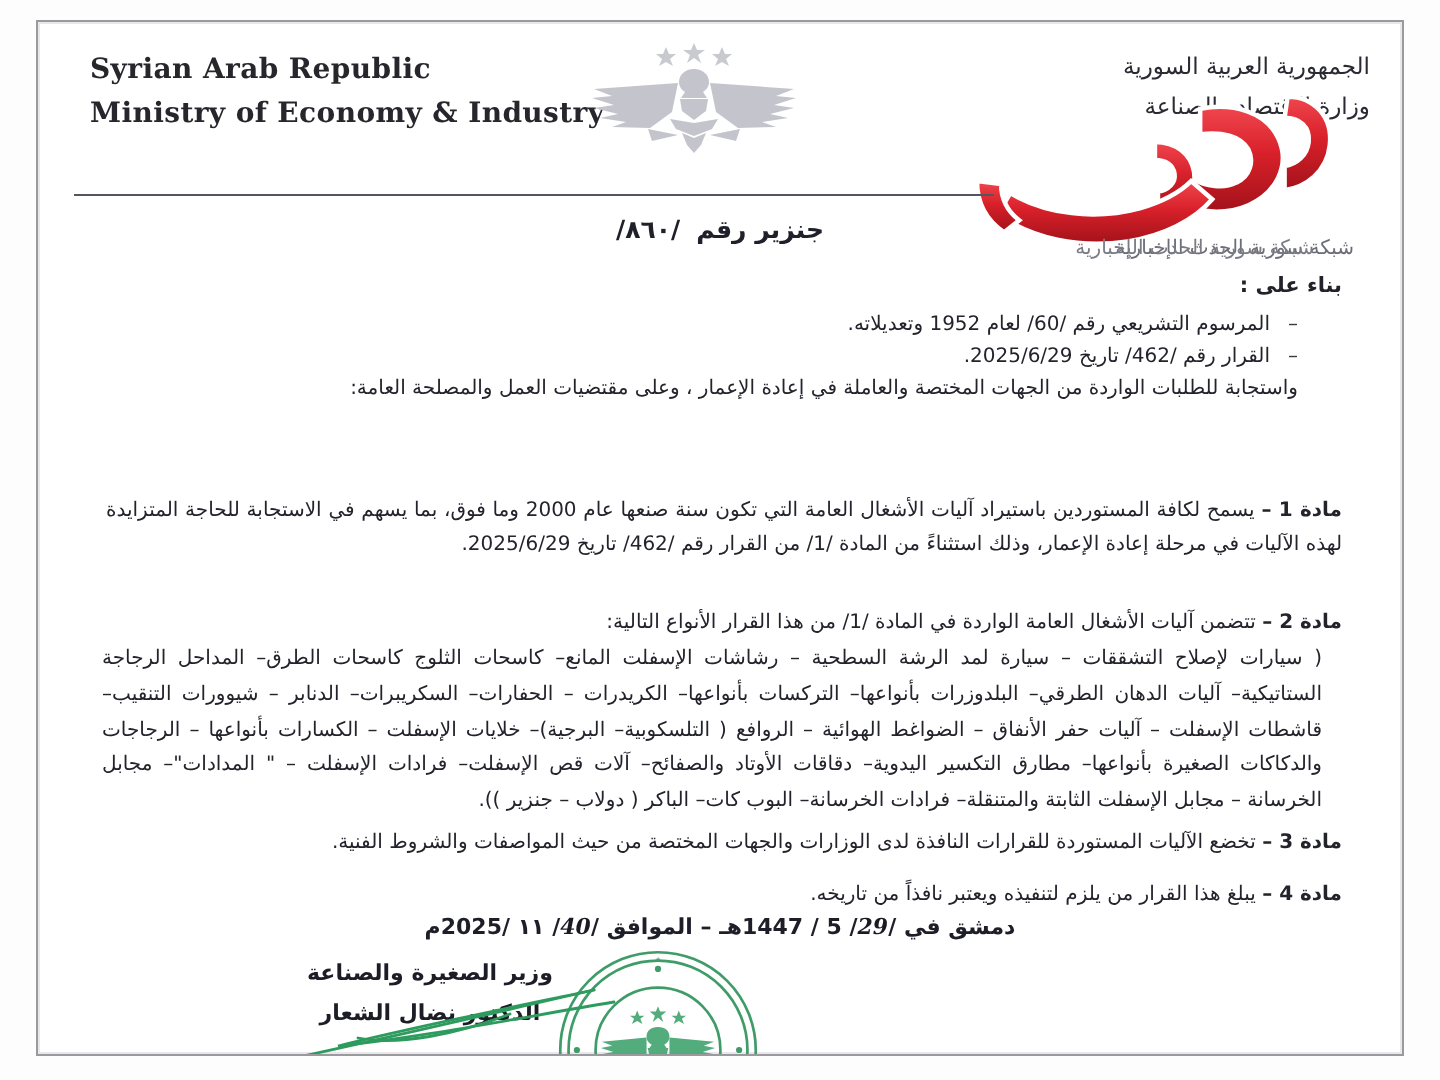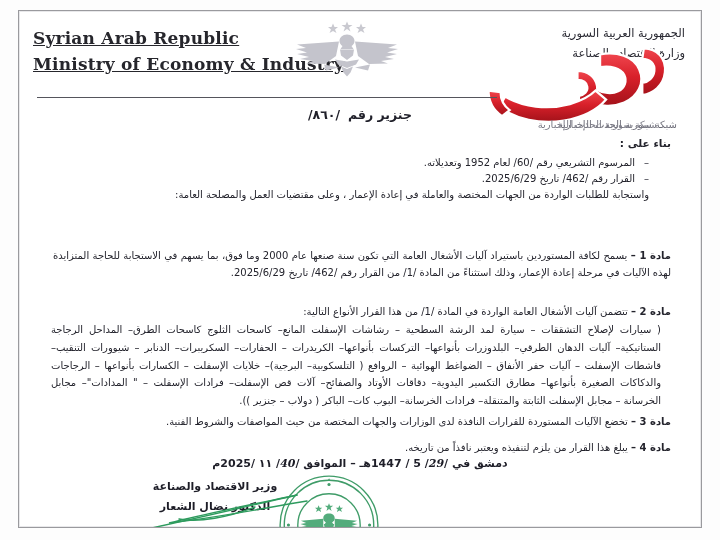"Syrian Arab Republic" .hdr-en { font-size: 17px -> 14px; left: 14px -> 26px; text-decoration: underline -> none }
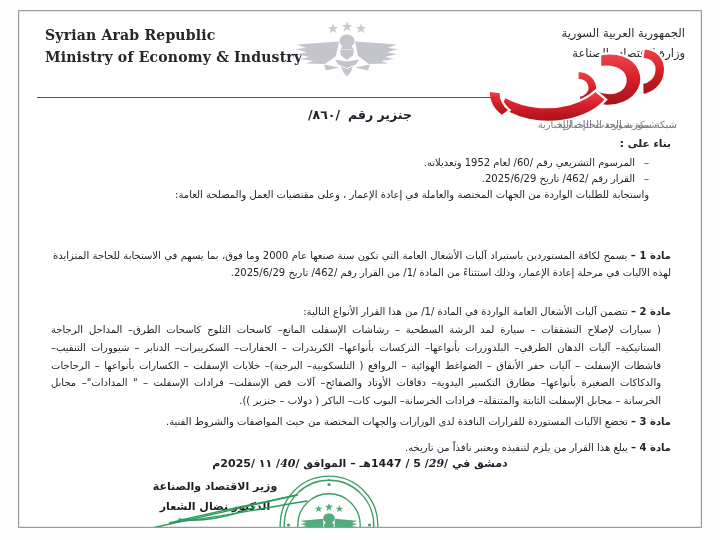"وزير الاقتصاد والصناعة" div { text: الاقتصاد -> الصغيرة }
